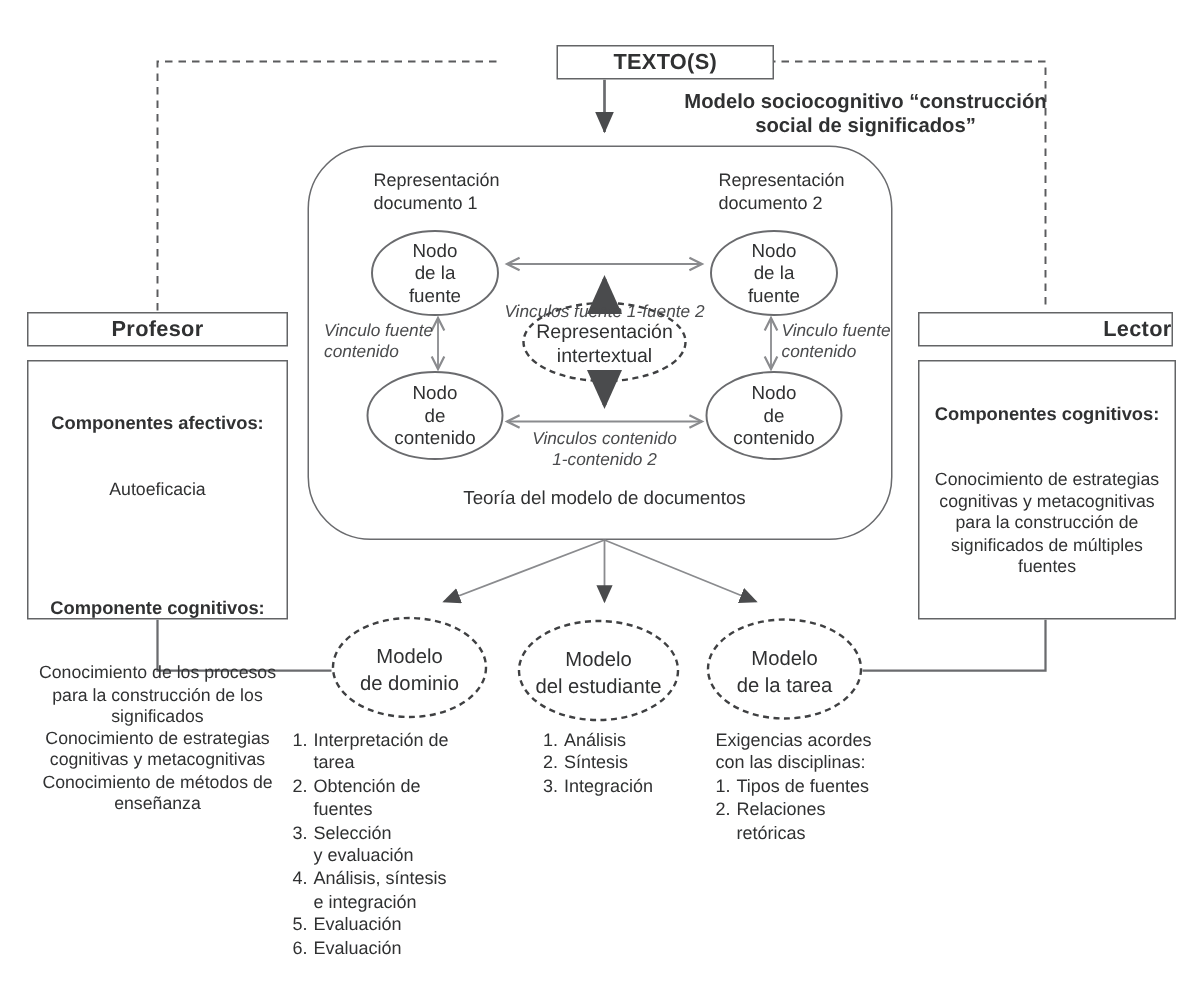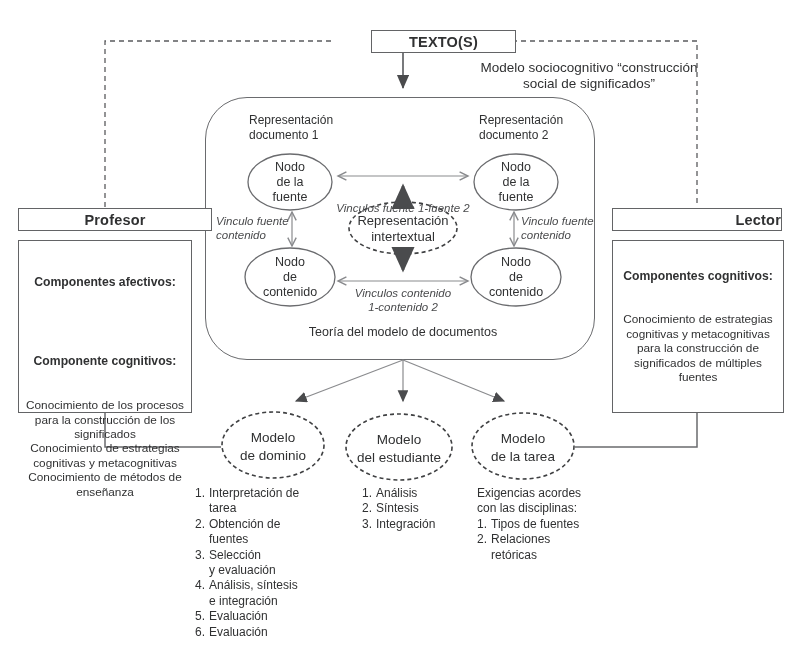"Modelo sociocognitivo “construcción" .bold { font-weight: normal -> bold; margin-left: 12px -> none }
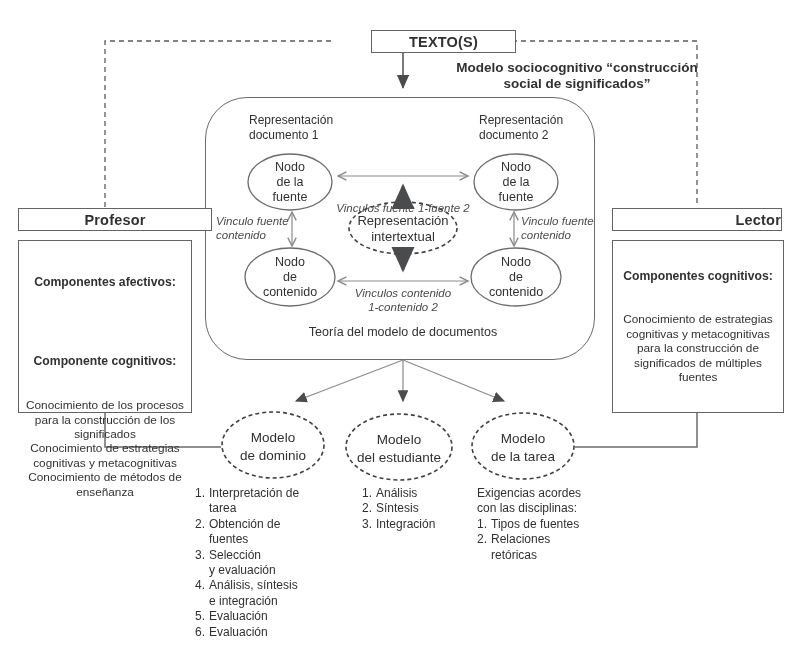"Profesor" div.box { width: 194px -> 174px }
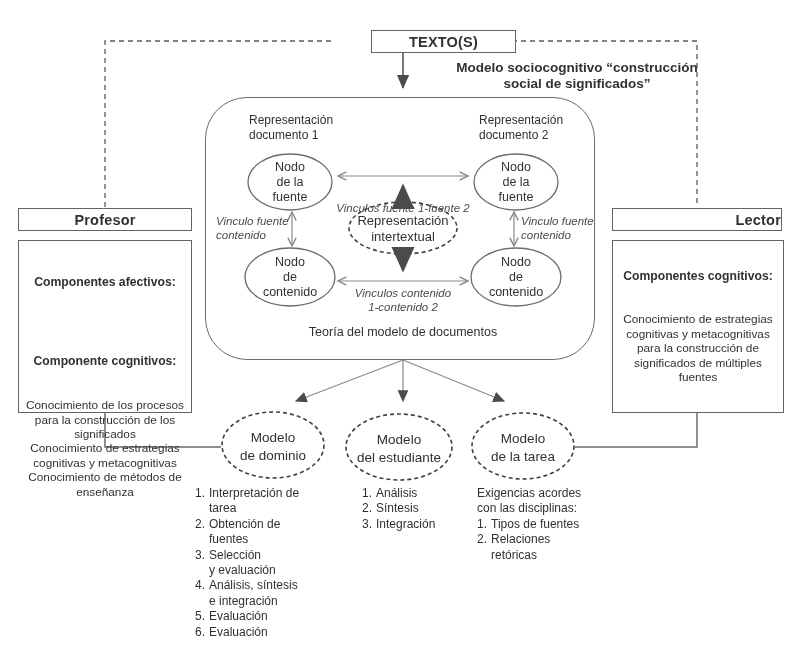"Autoeficacia" div { html: none -> <div>Autoeficacia</div> }
